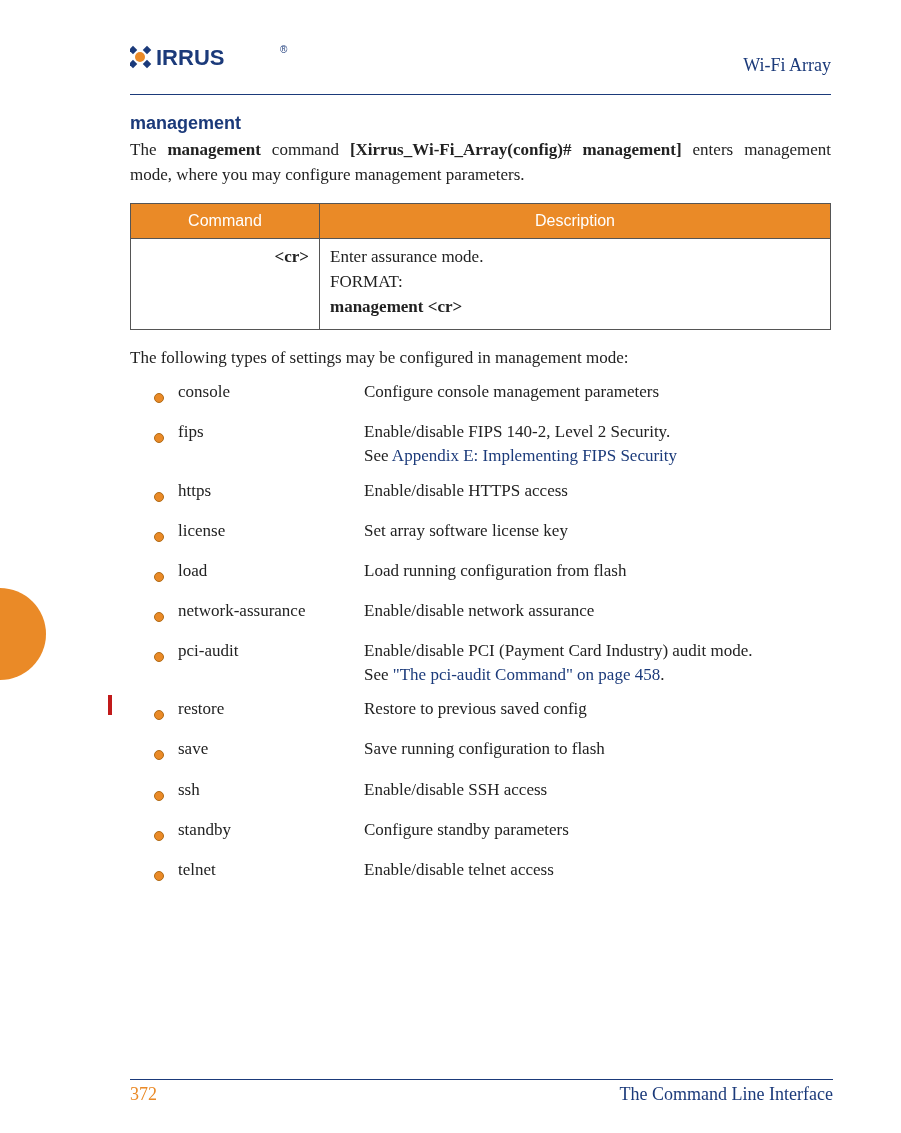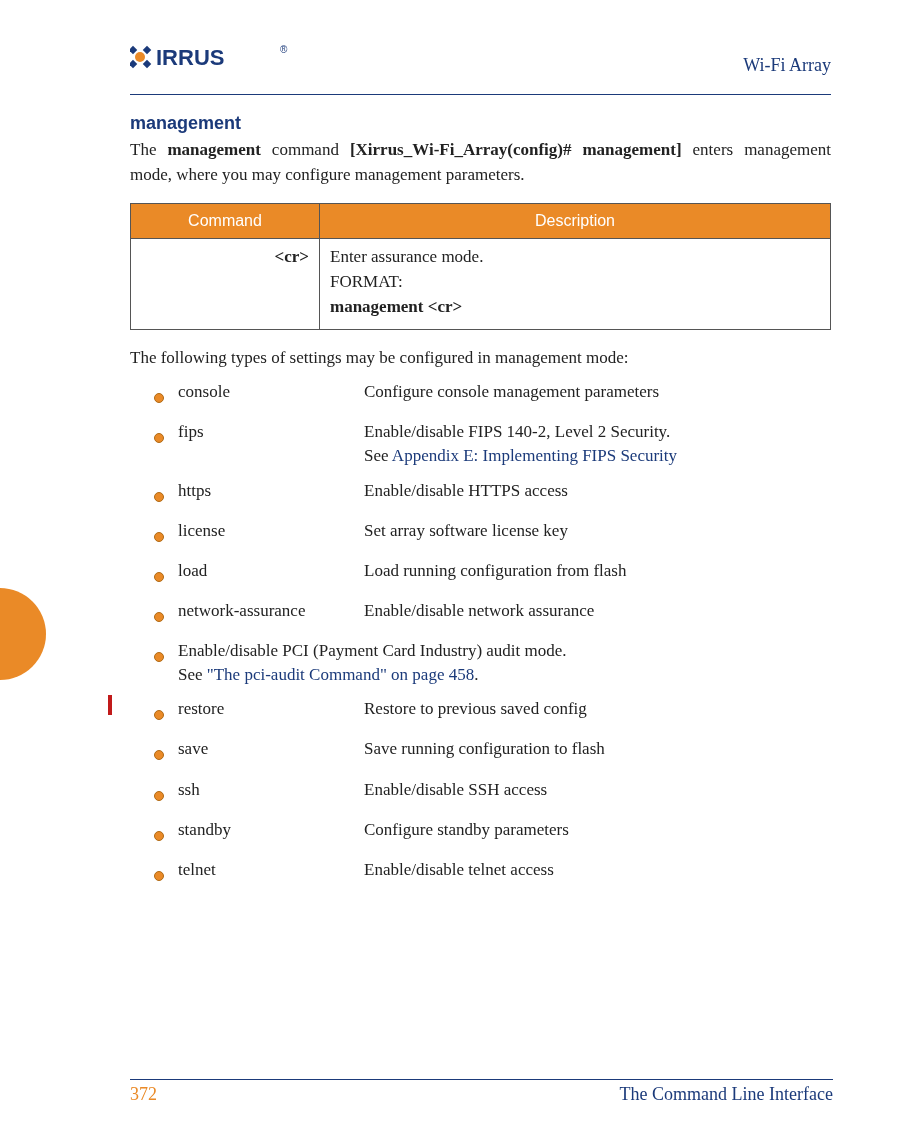"pci-audit" span.setting-name { html: none -> <span>pci-audit</span> }
